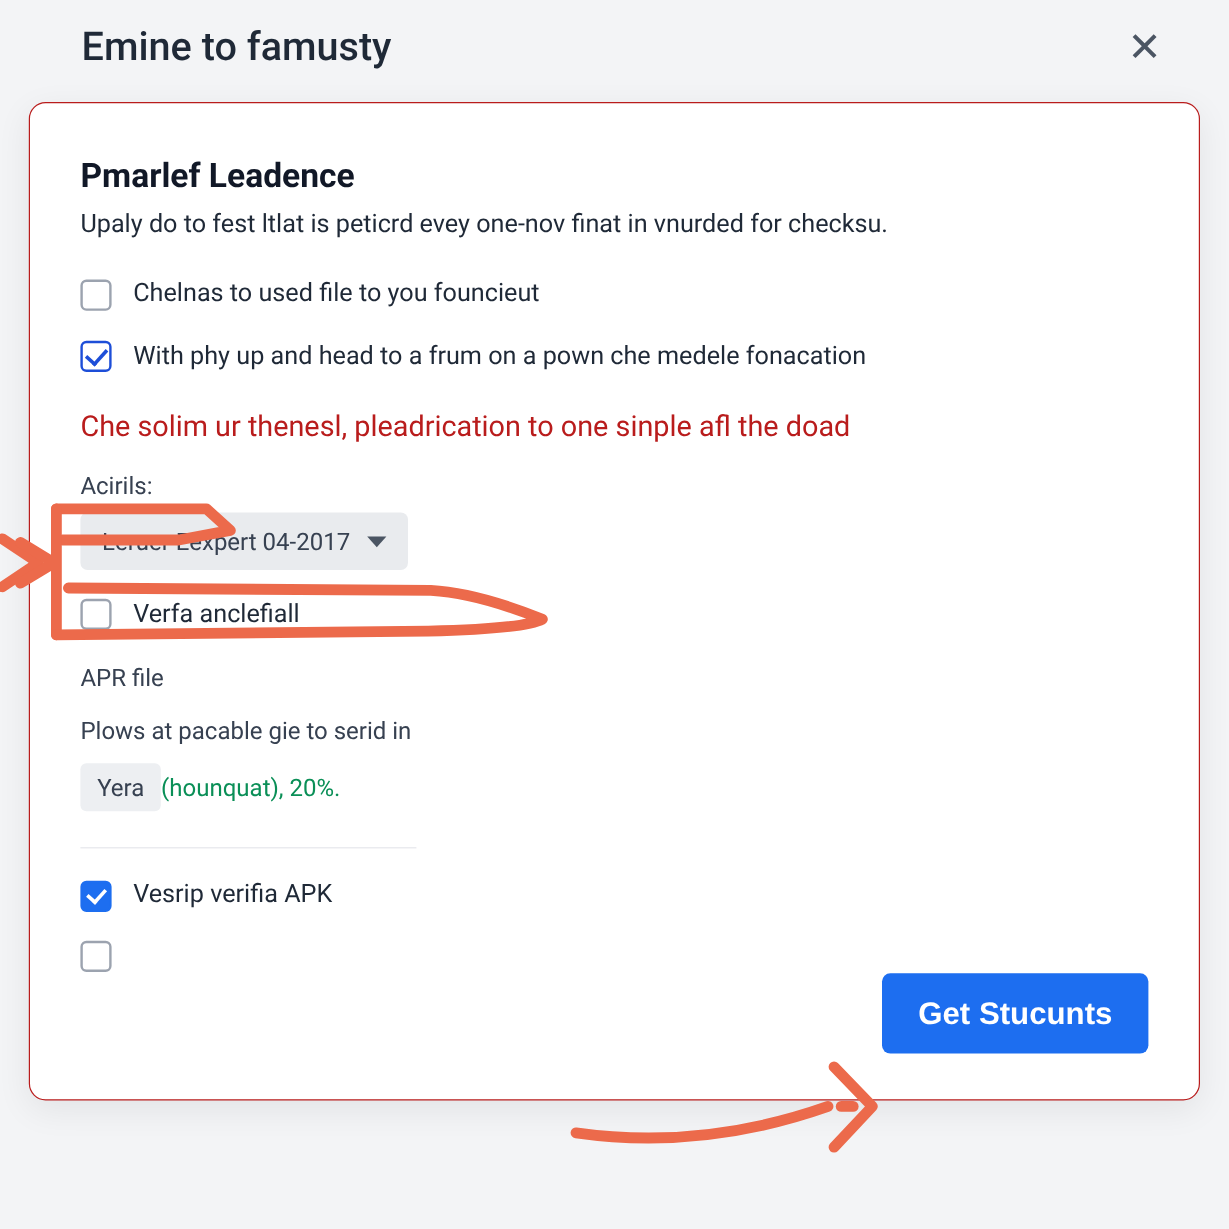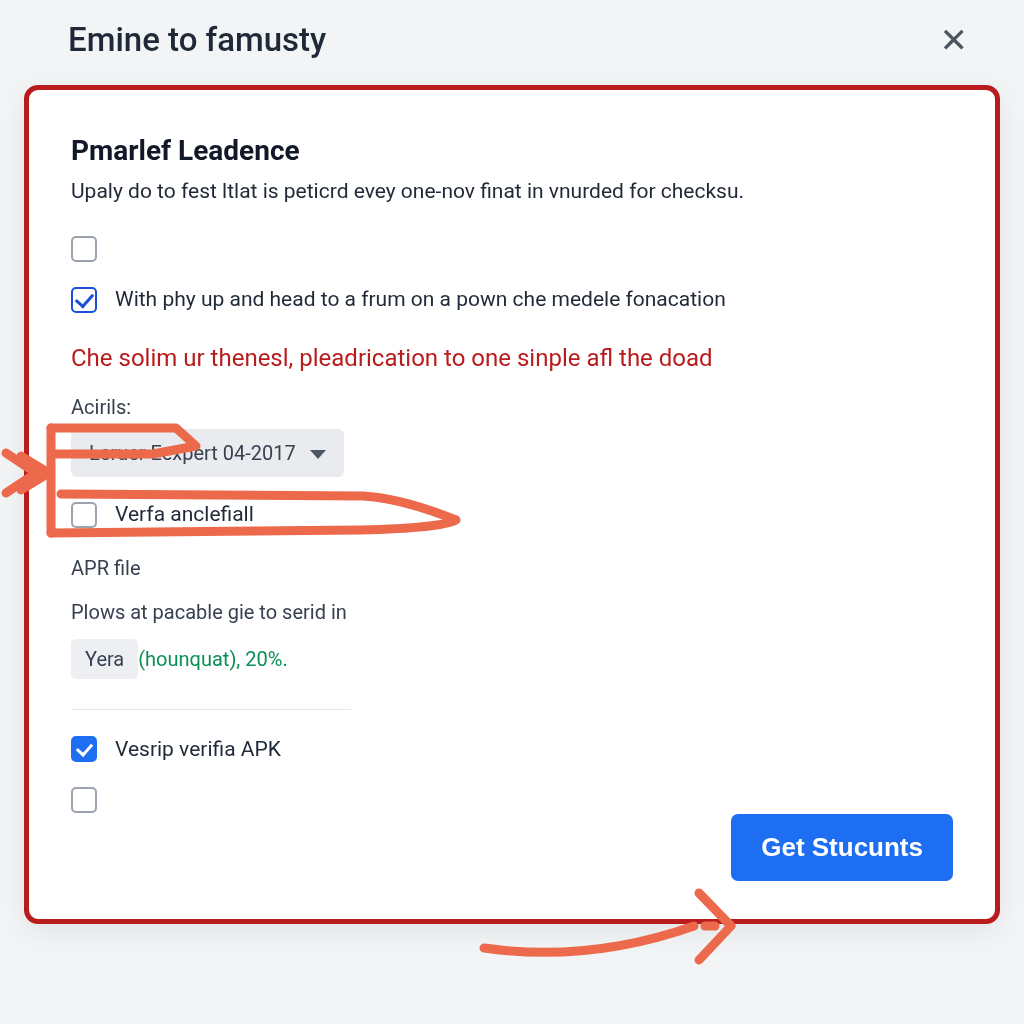"Pmarlef Leadence" .card { border: 5px solid #b91c1c -> 1px solid #b91c1c }
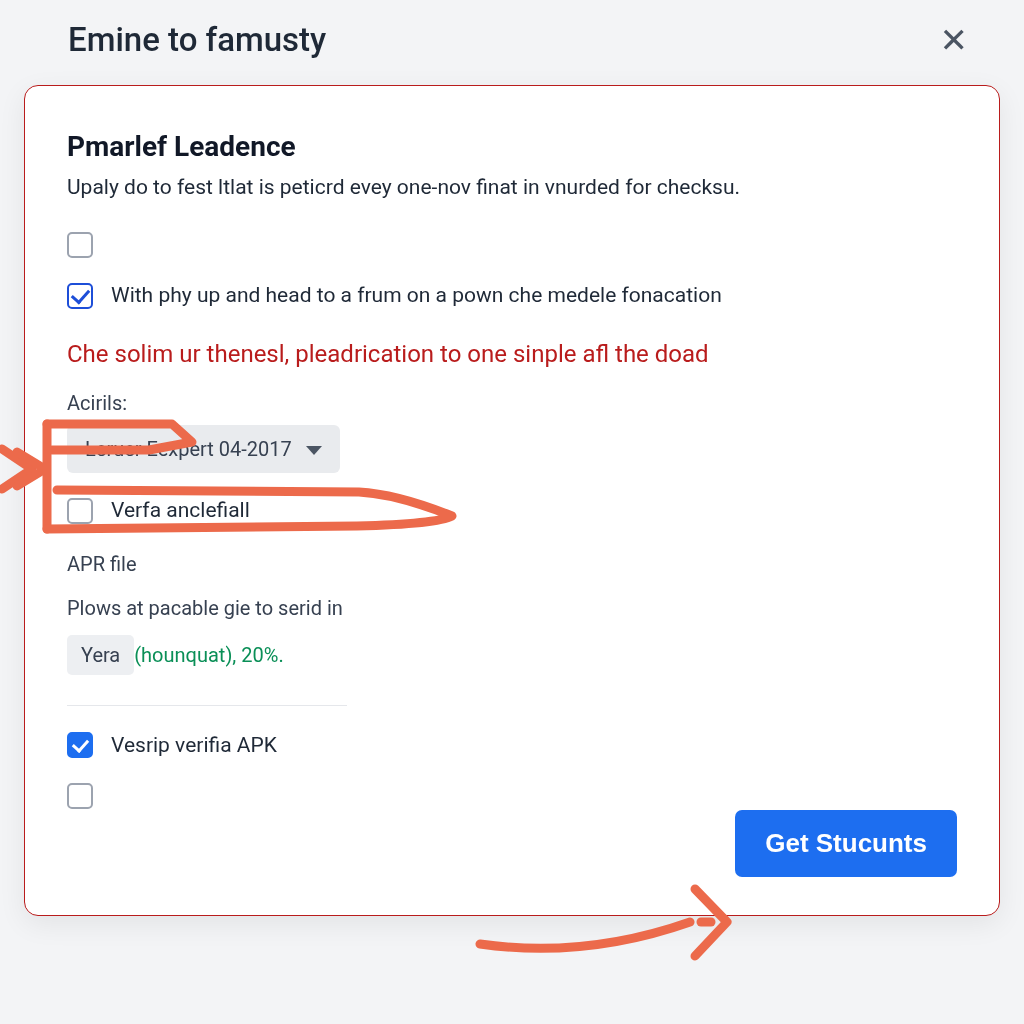"Chelnas to used file to" div.check-label { html: none -> <div>Chelnas to used file to you founcieut</div> }
